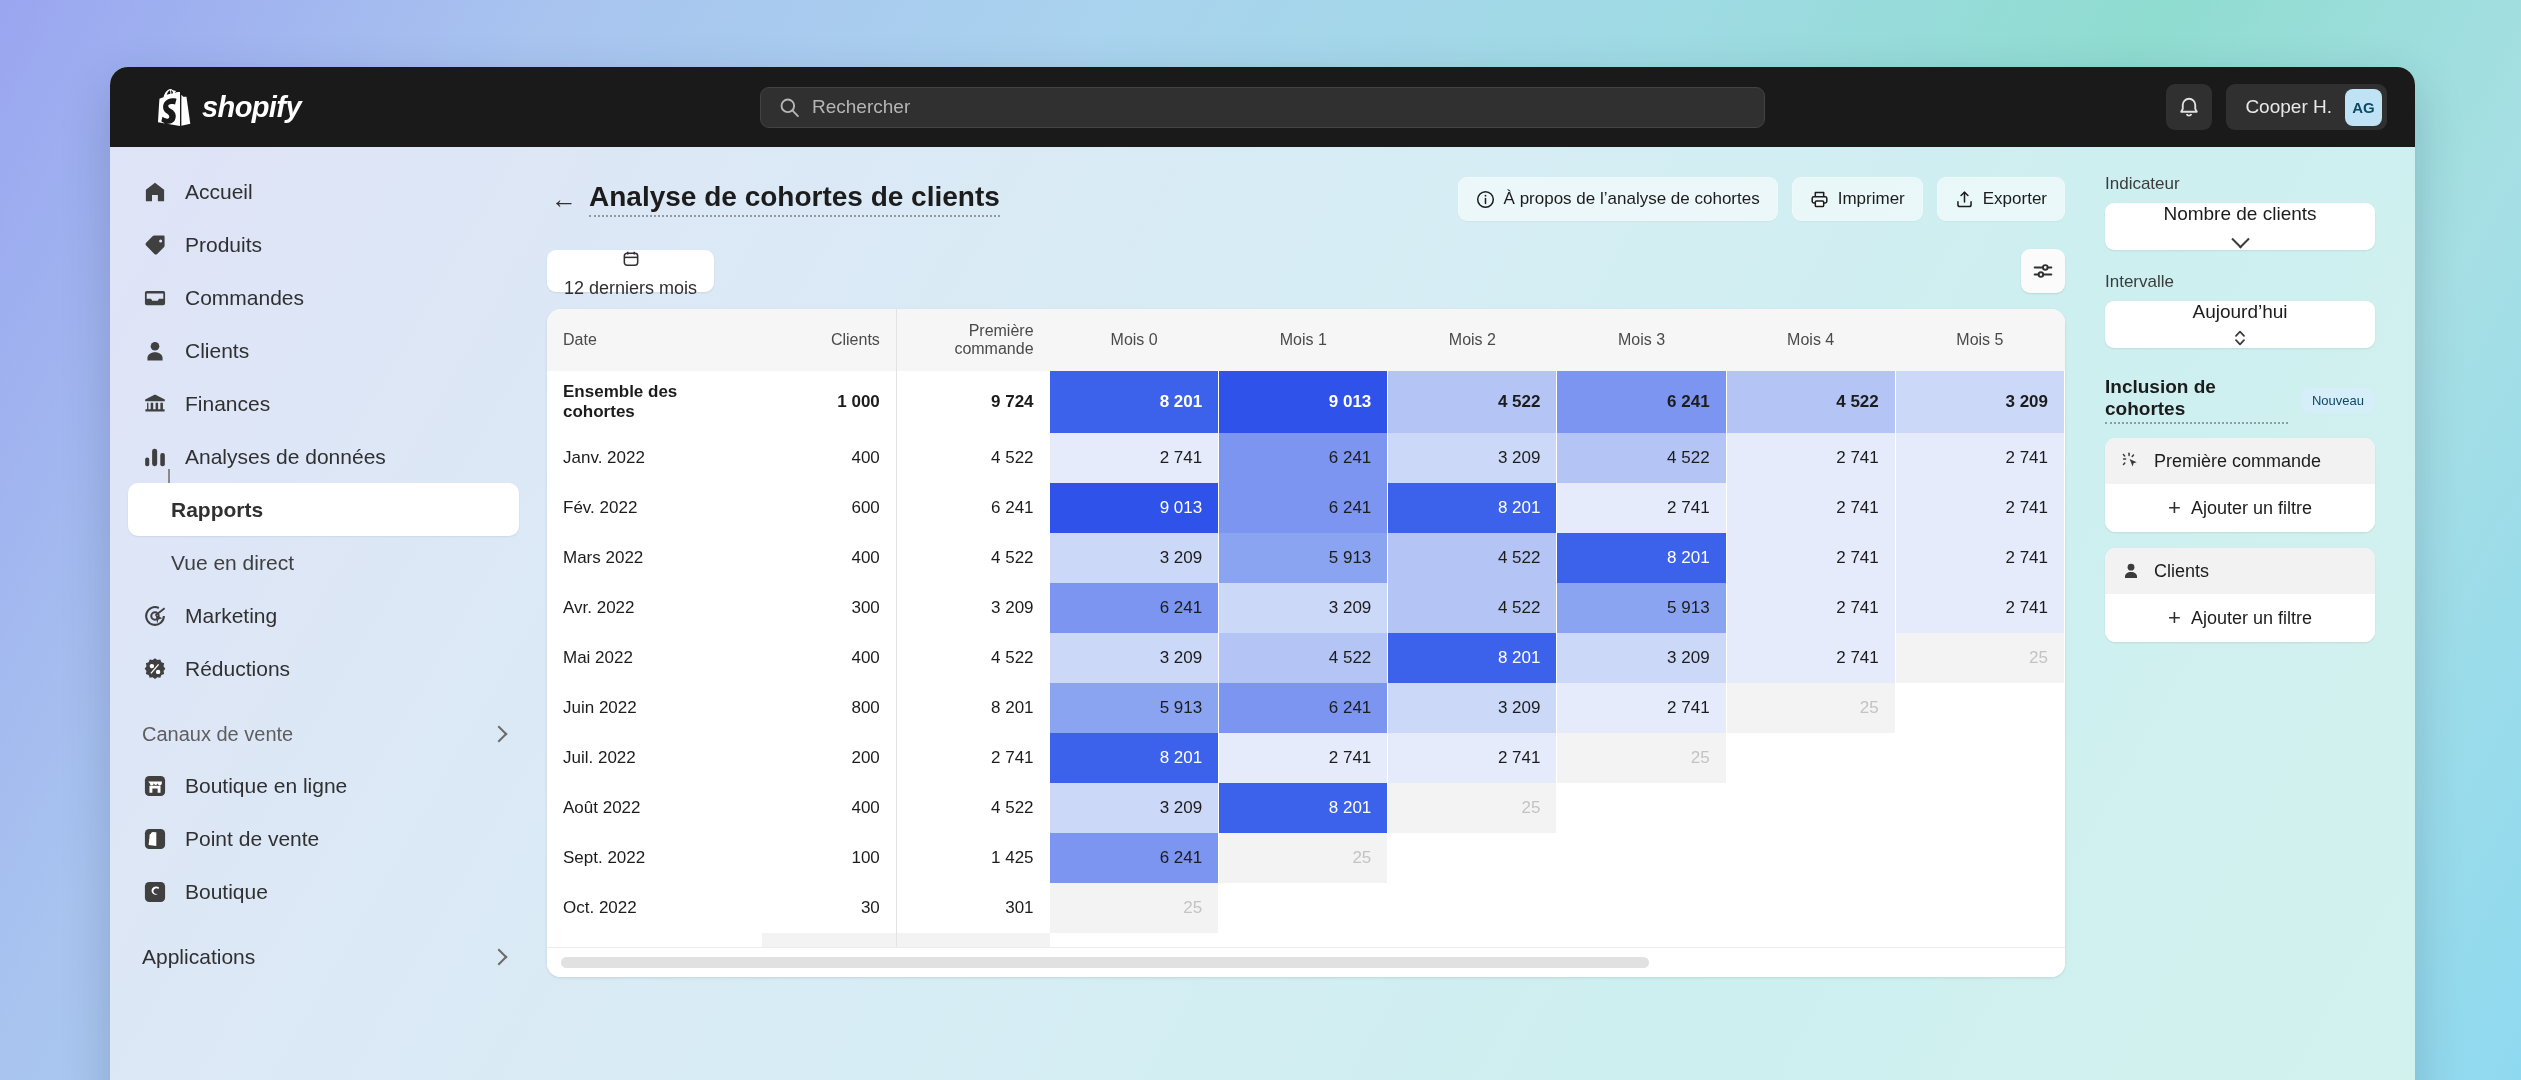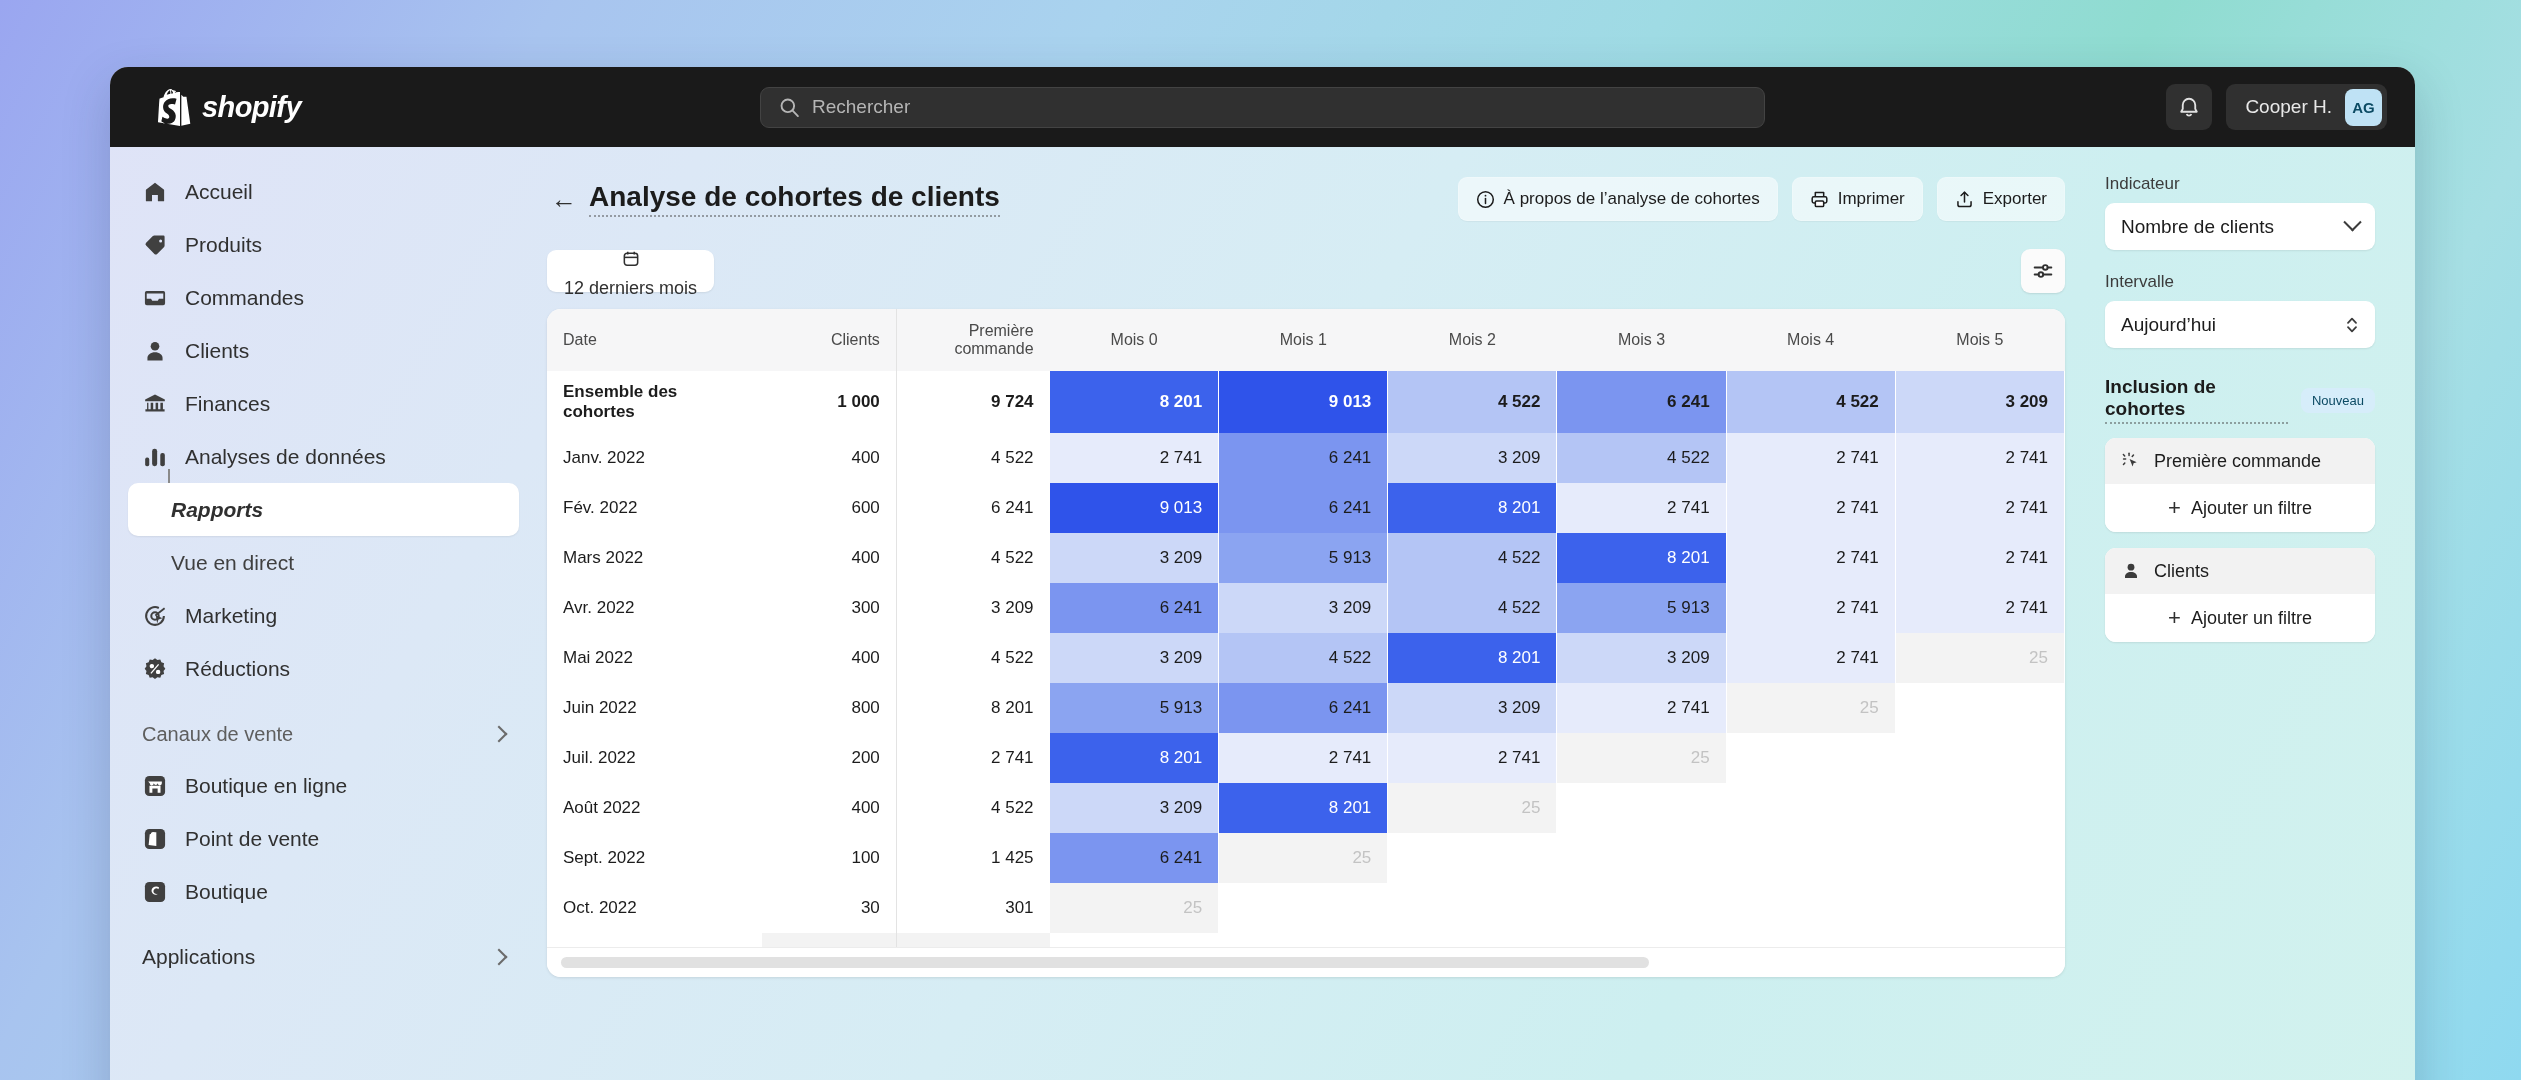"Nombre de clients" .select { flex-direction: none -> column }
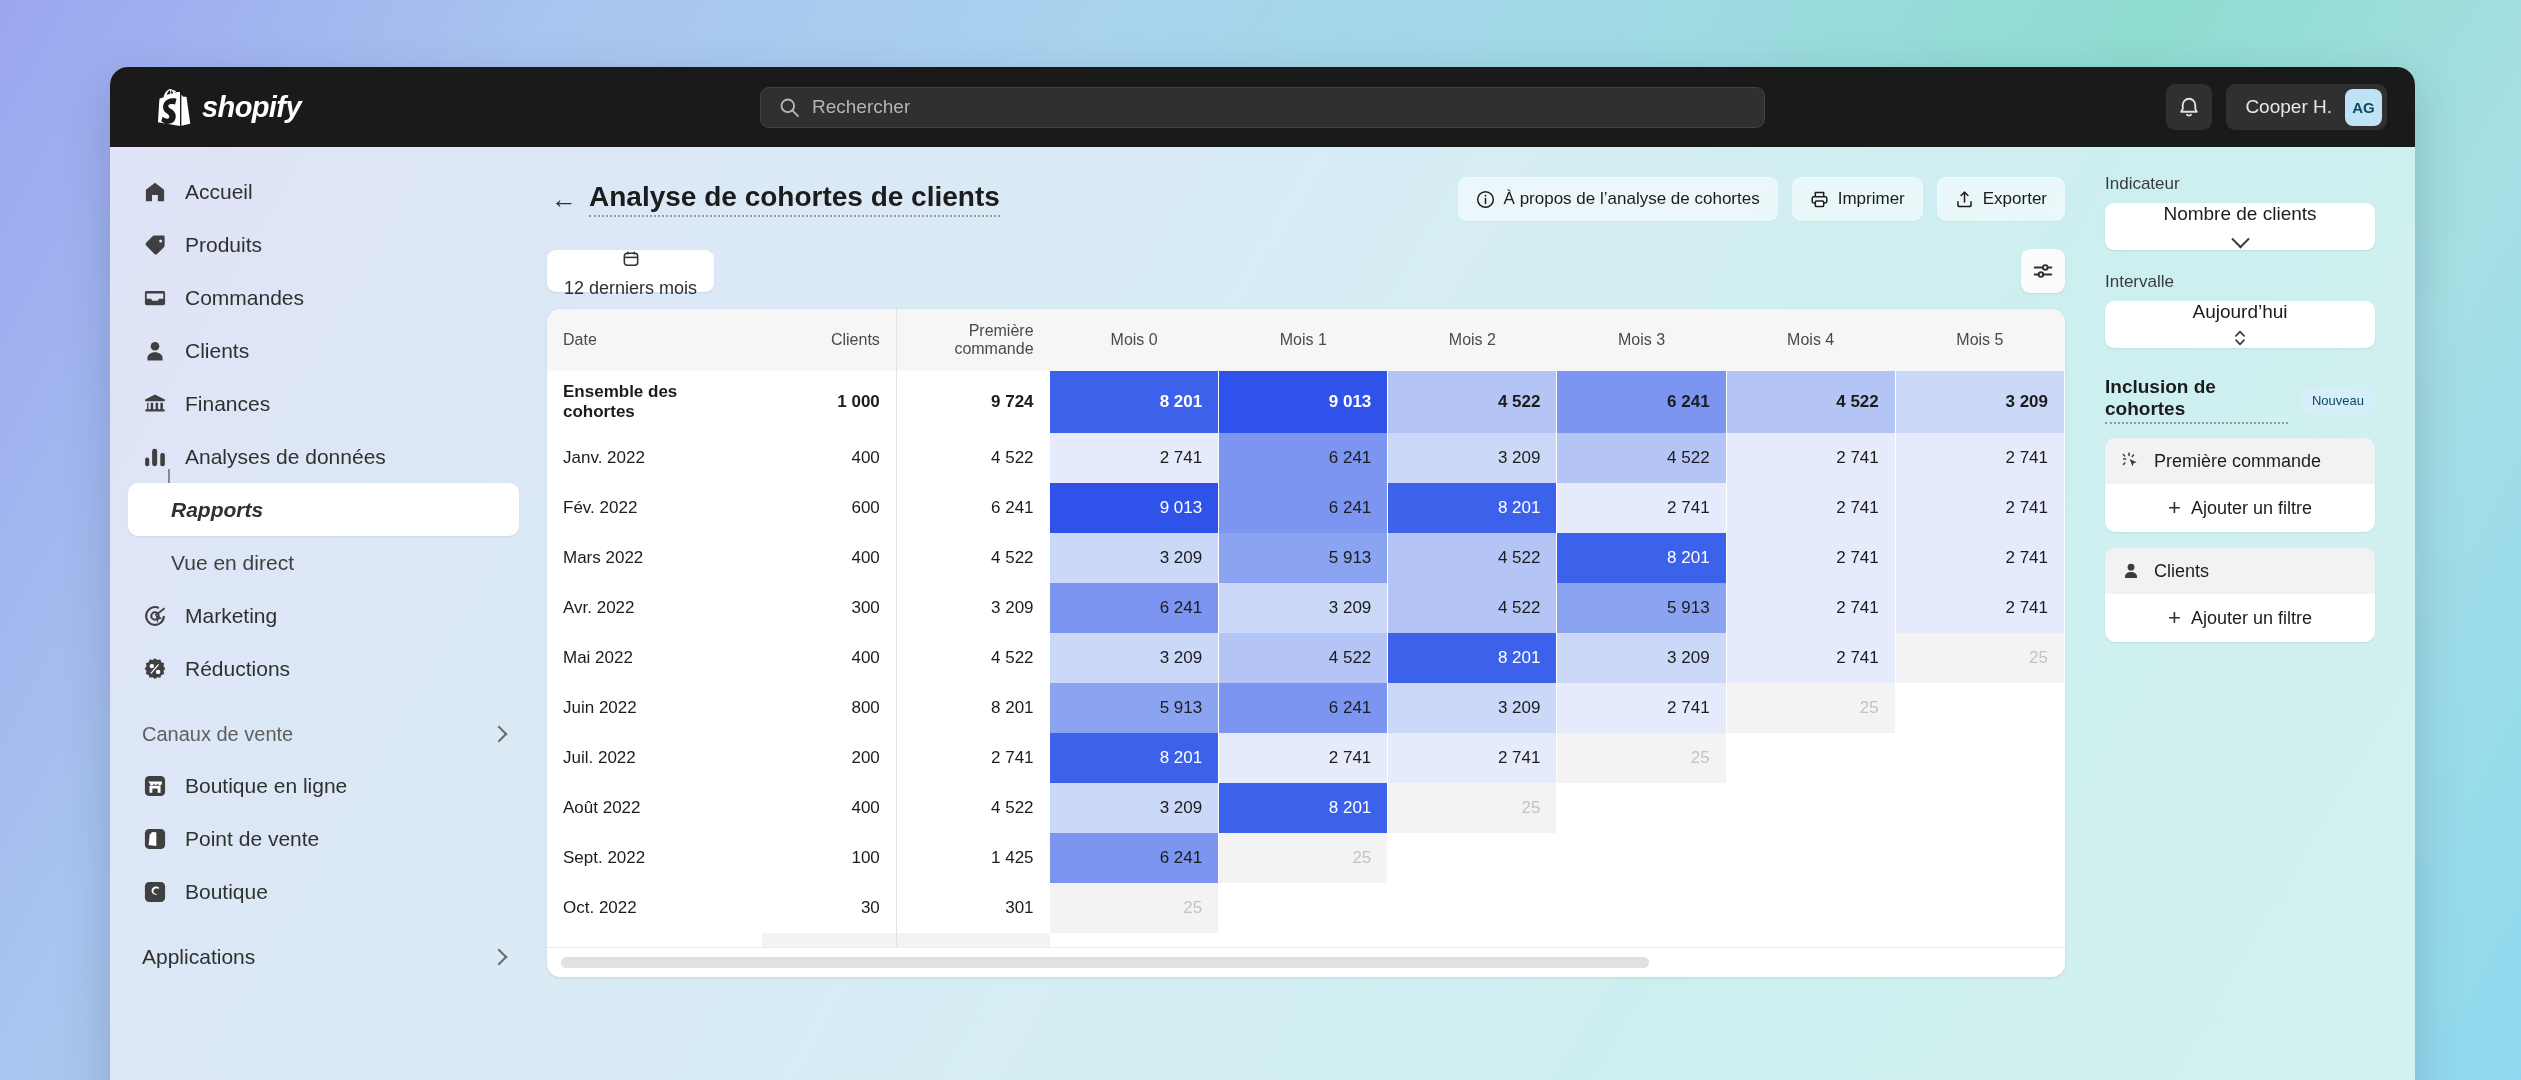"Rapports" .nav-sub.active { font-style: italic -> none }
